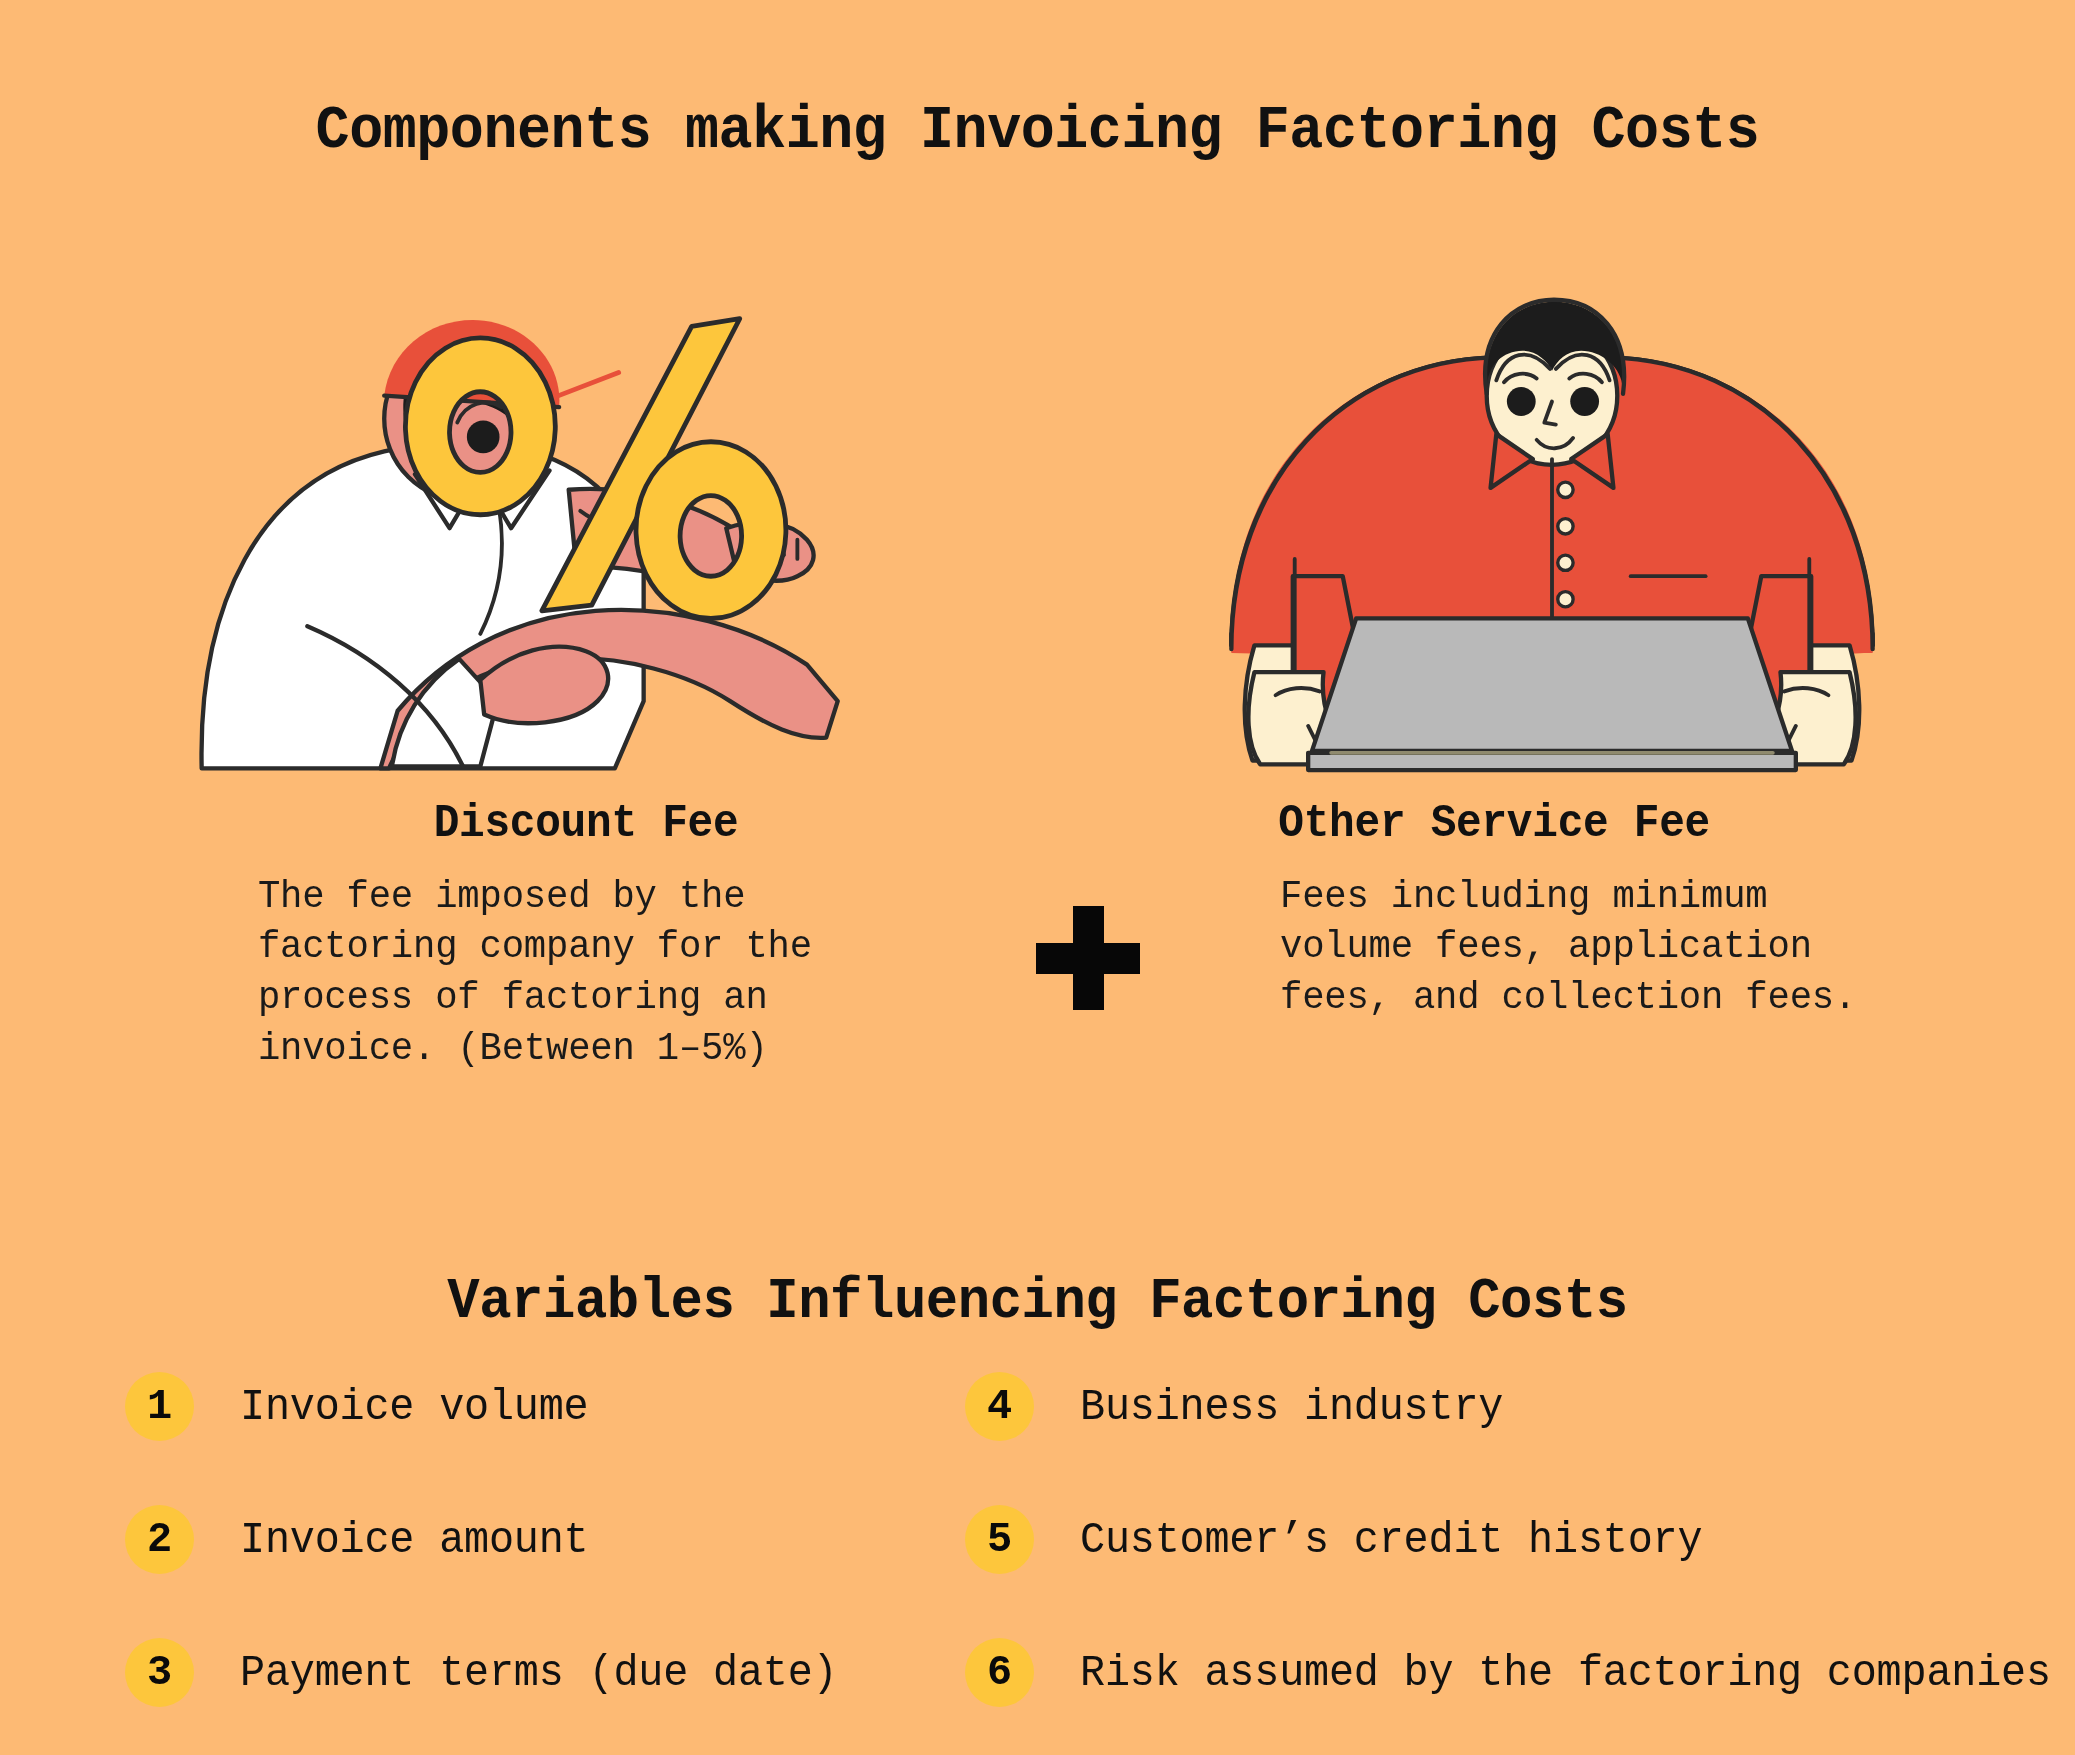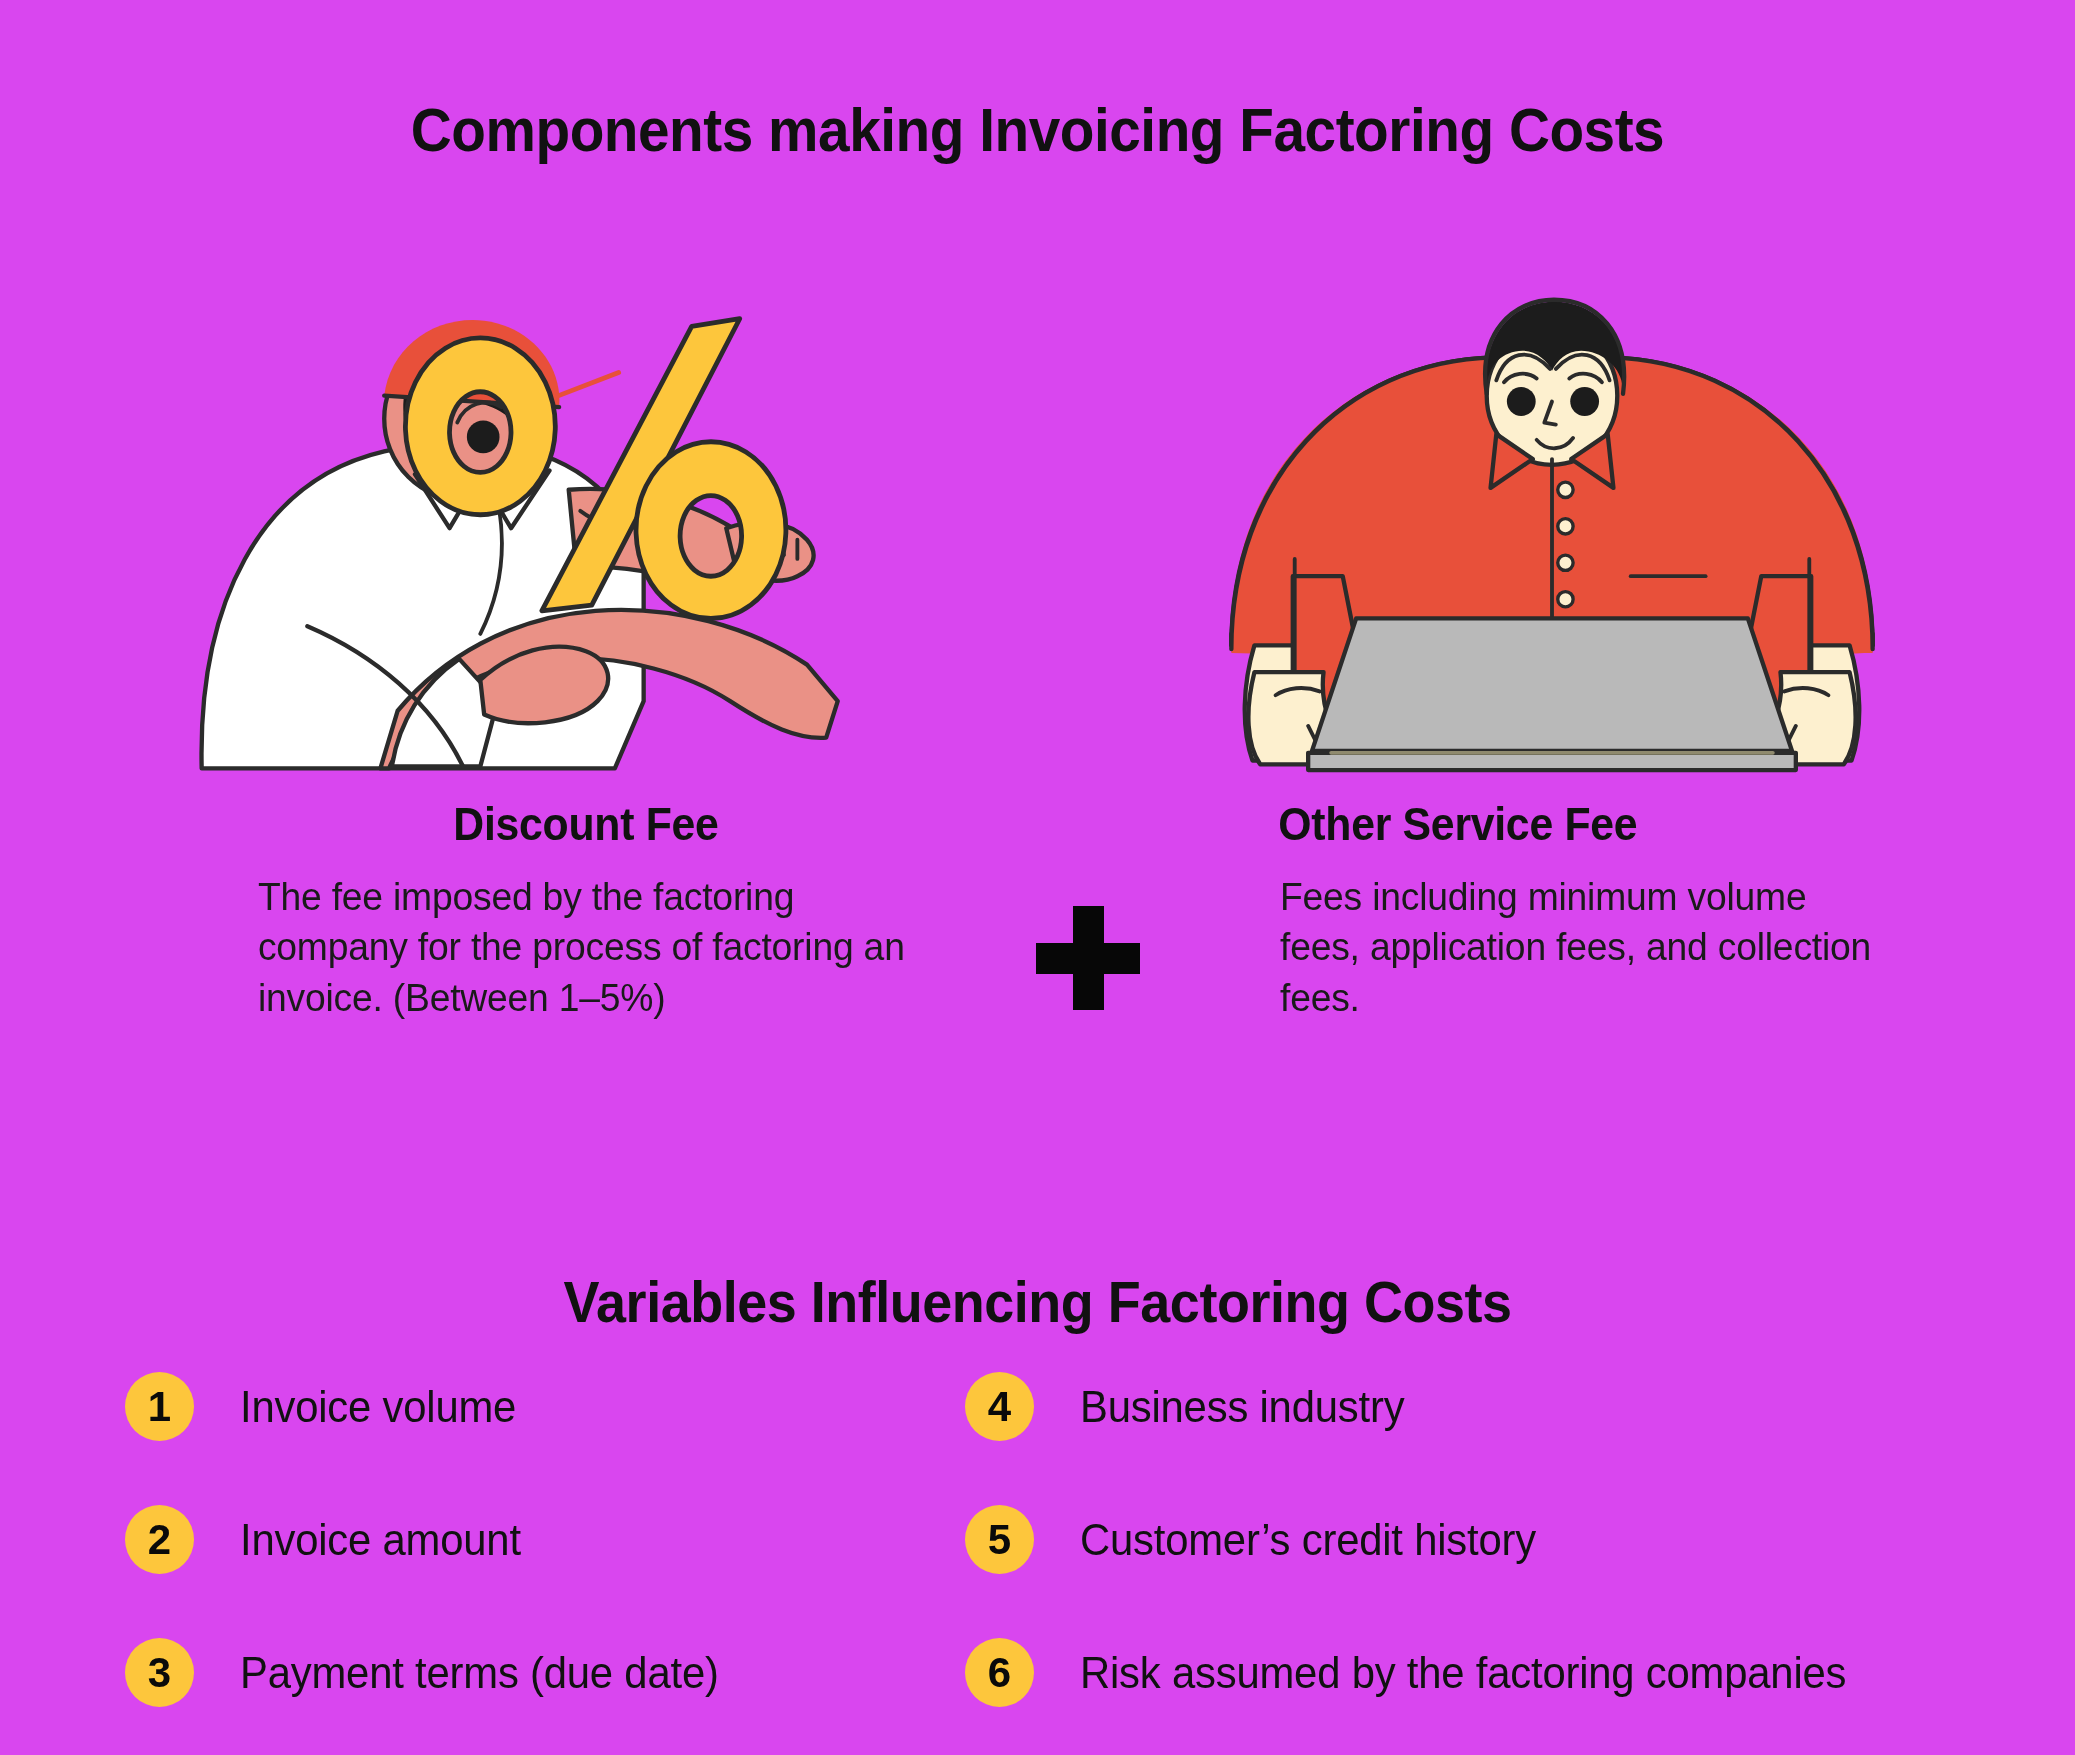"Components making Invoicing Factoring" .page { background: #d946ef -> #fdba74; font-family: none -> Liberation Mono, monospace }
